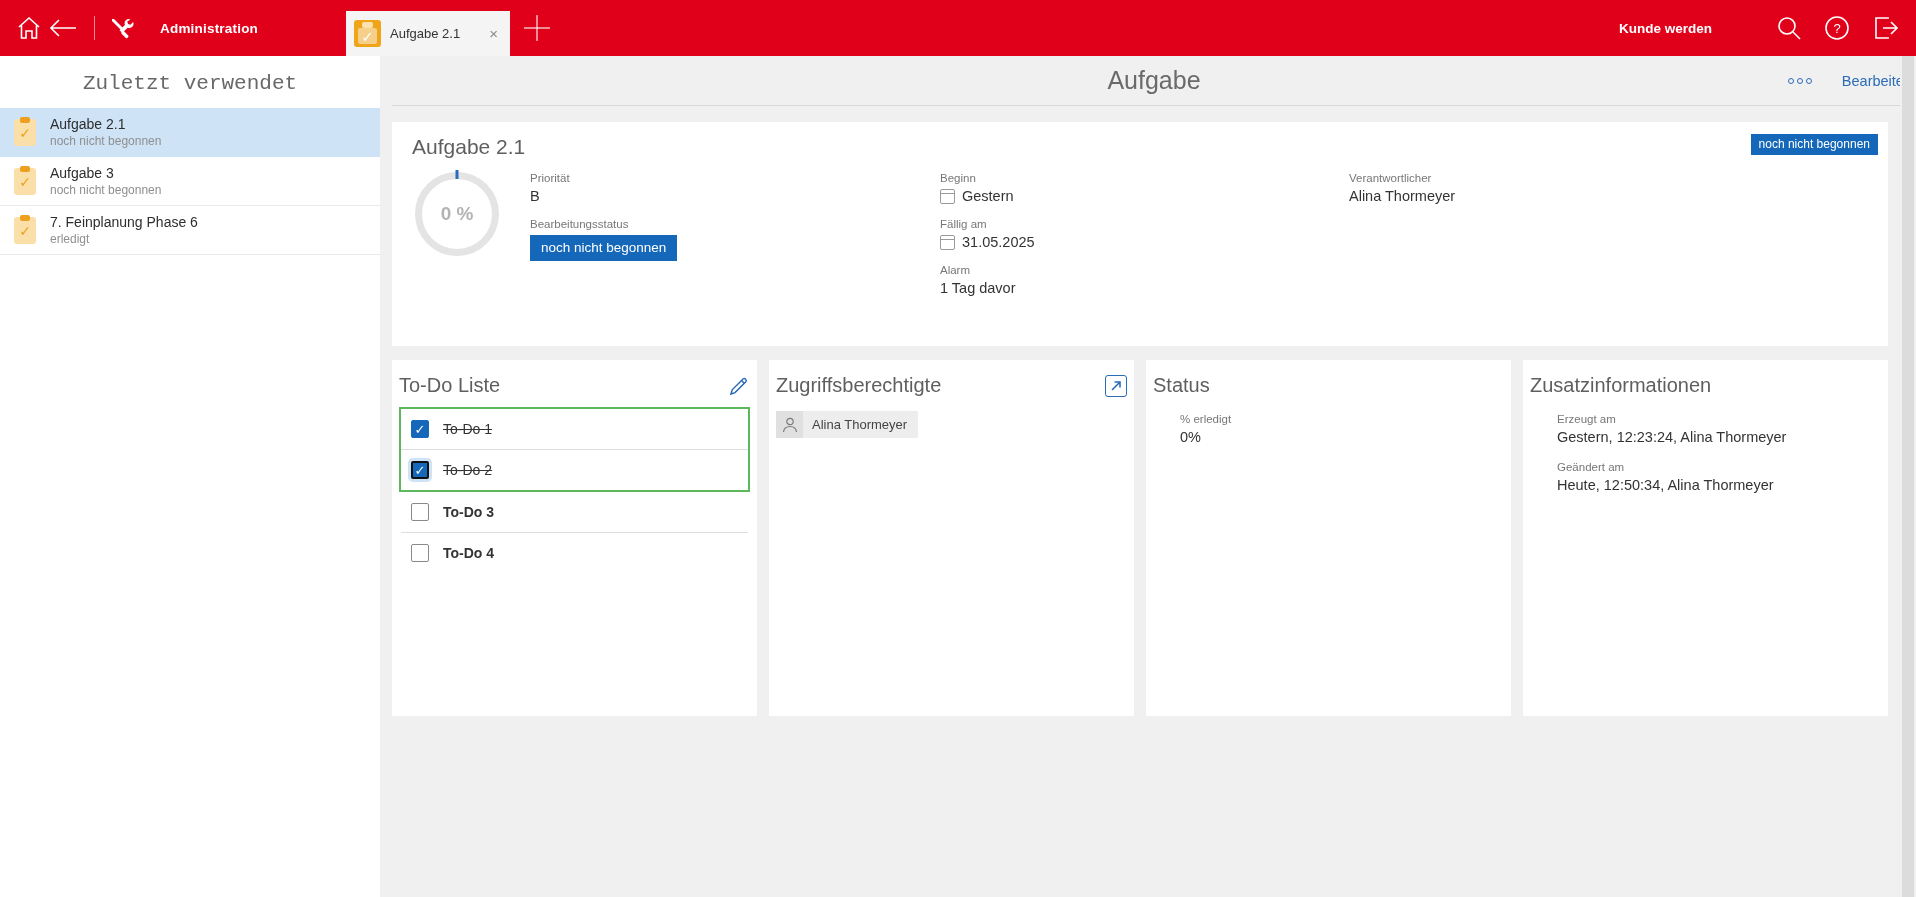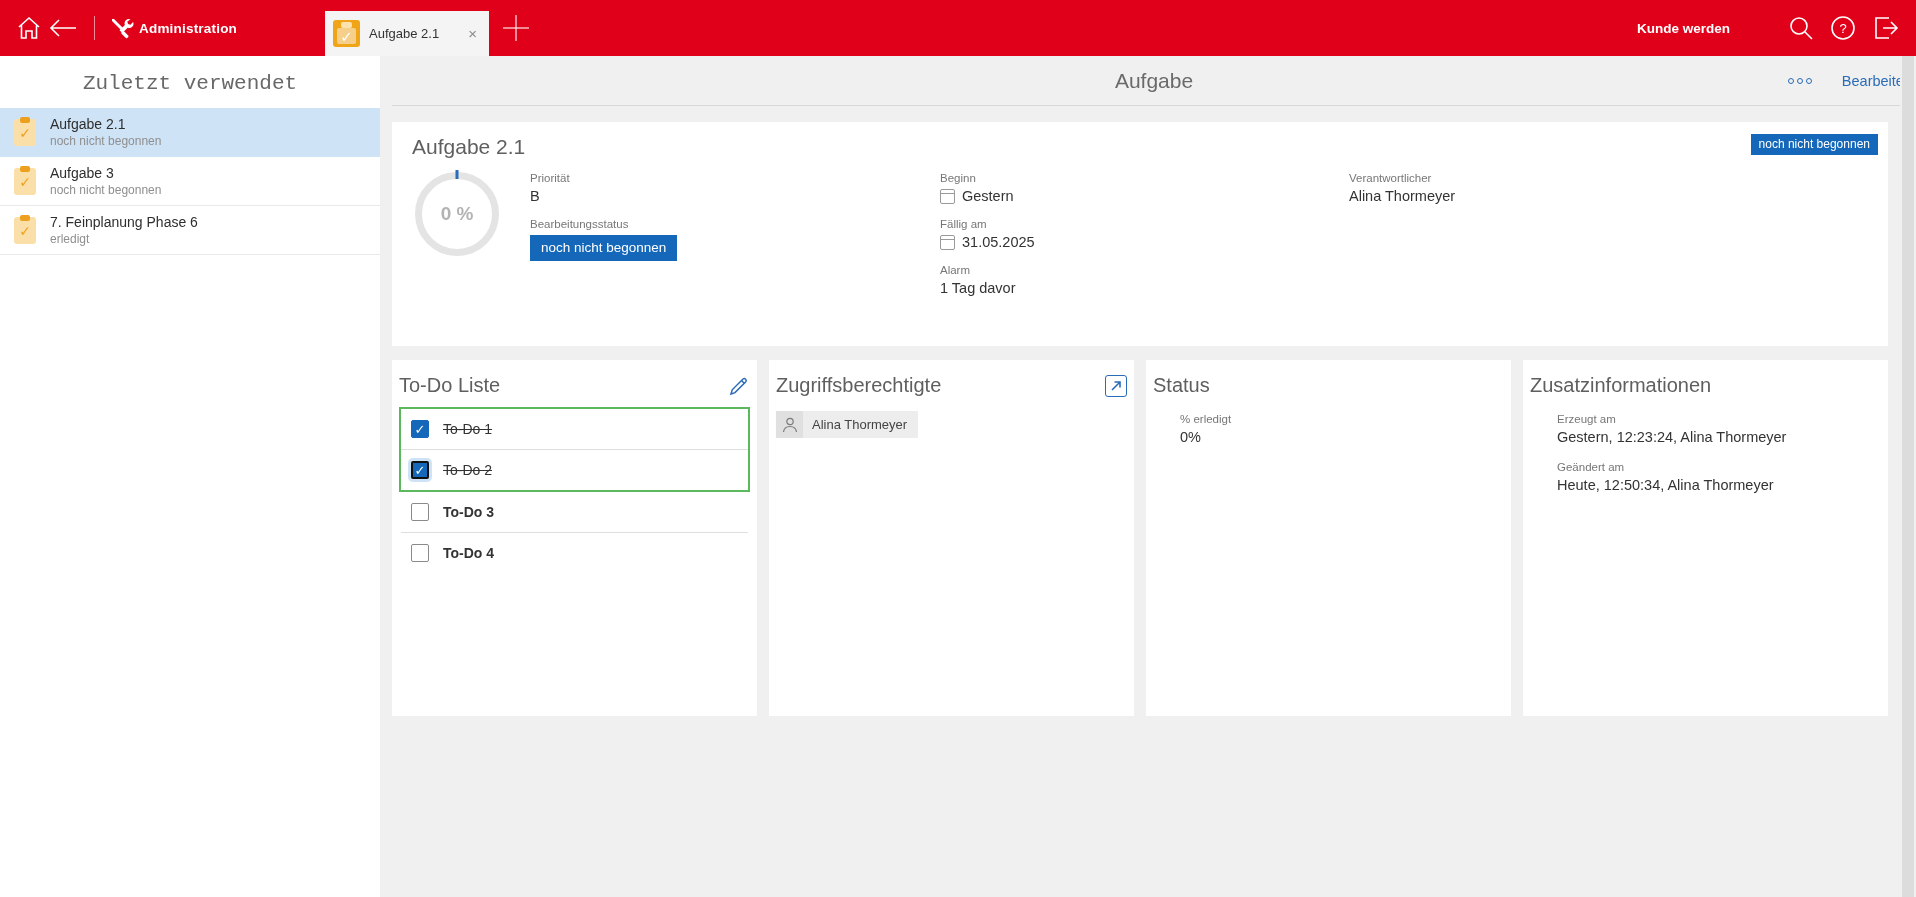"Administration" .tb-navlabel { margin-left: 0 -> 21px }
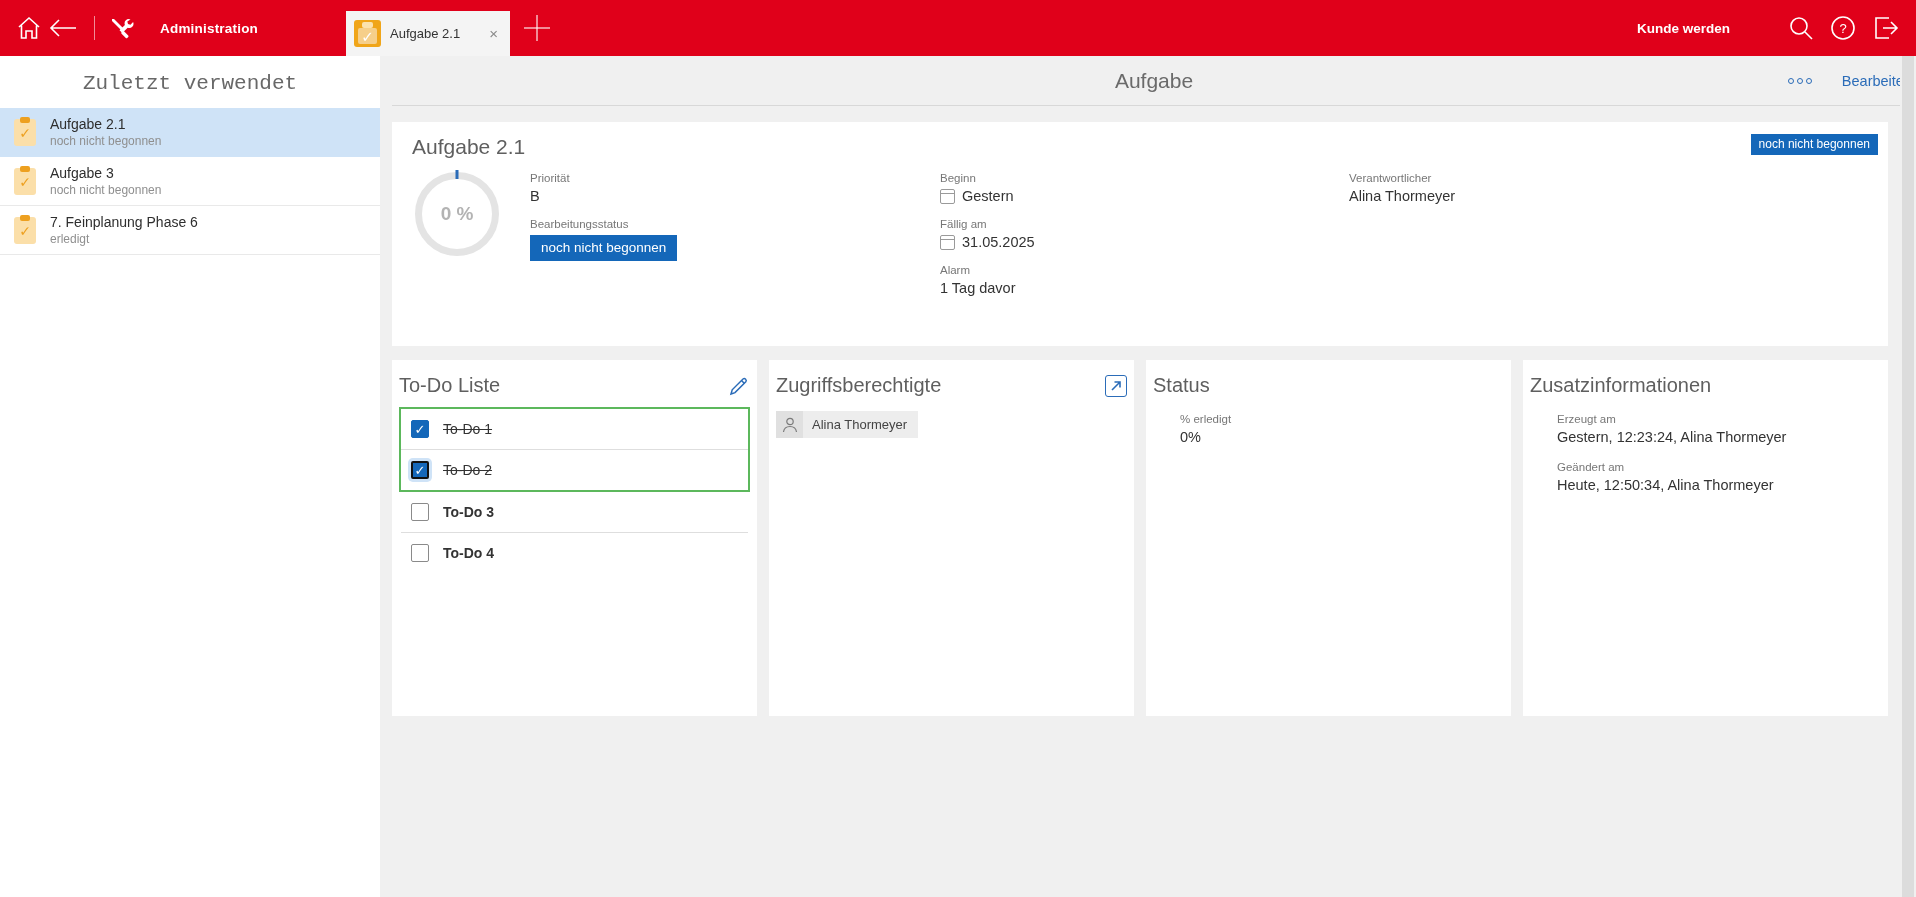"Kunde werden" .tb-right { gap: 8px -> 14px }
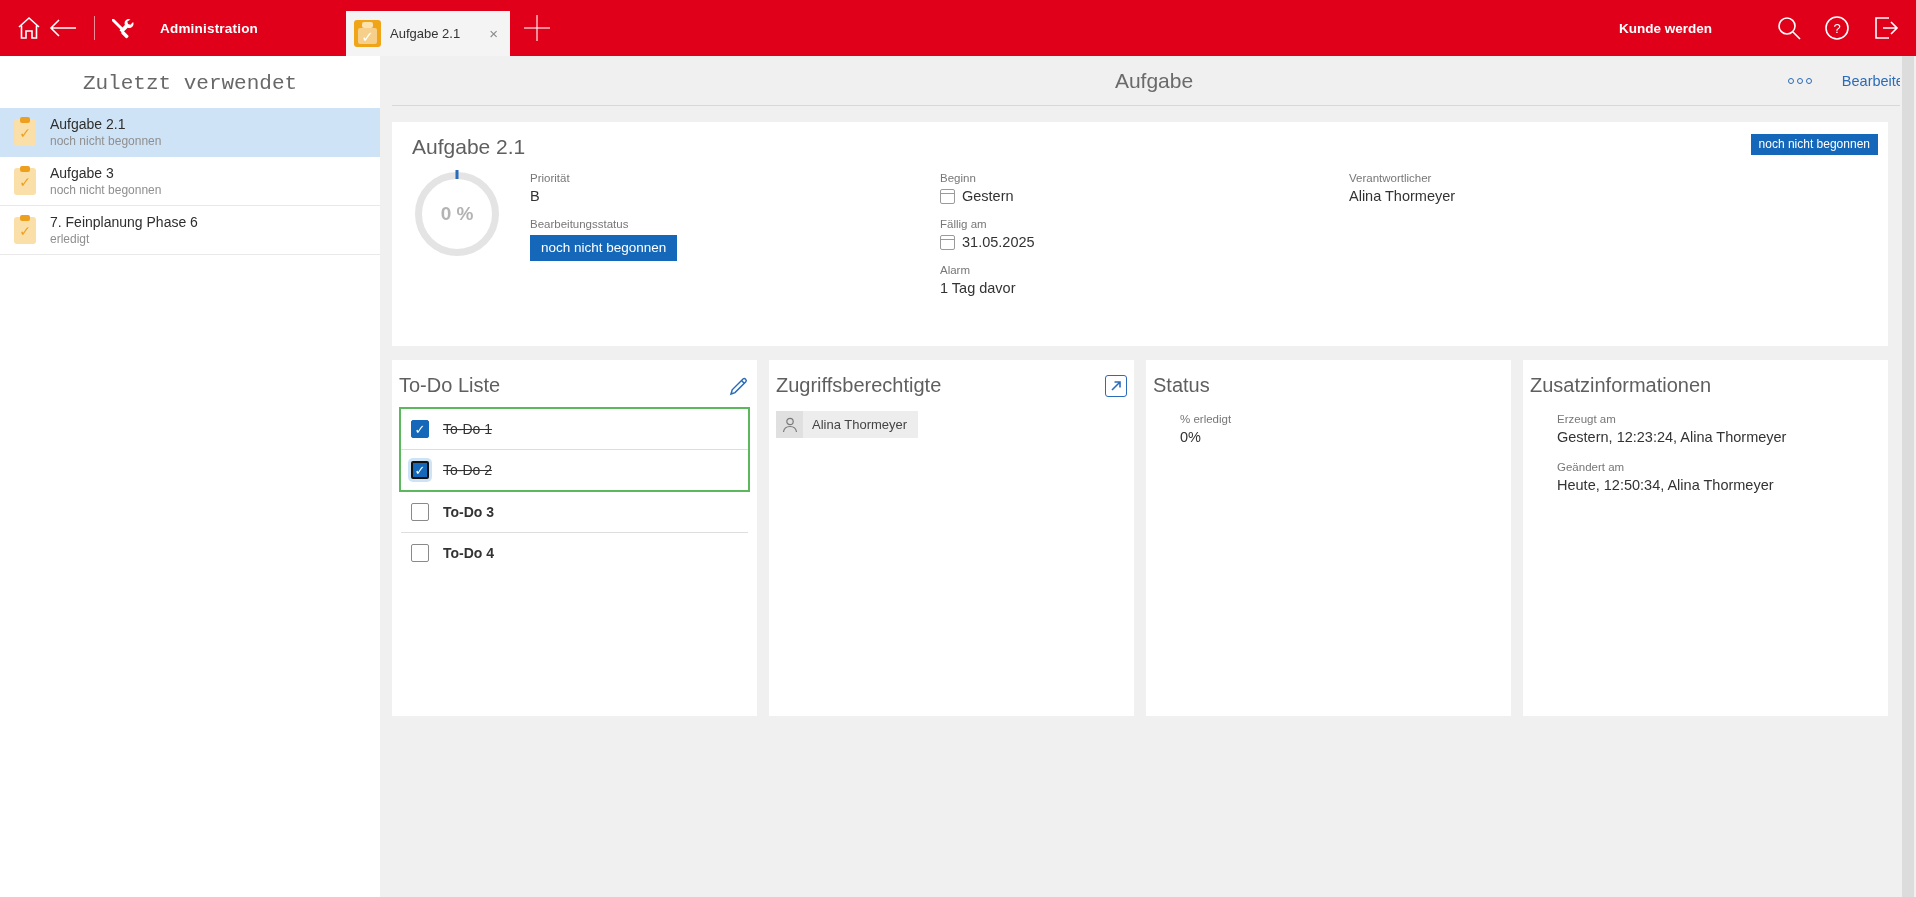"Aufgabe" .mh-title { font-size: 21px -> 25px }
